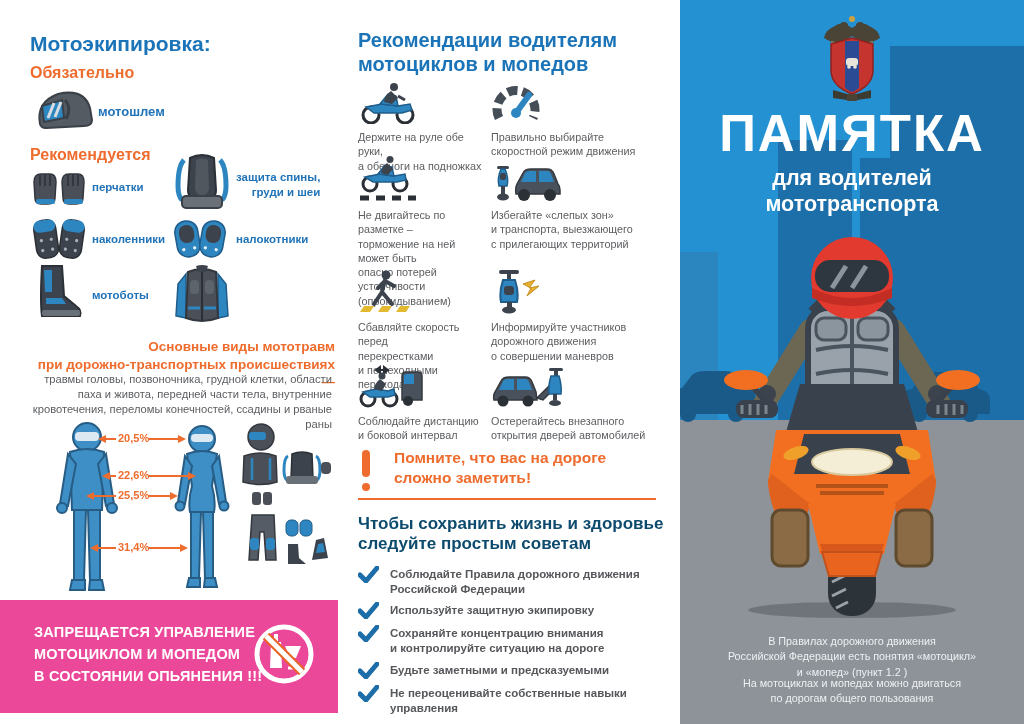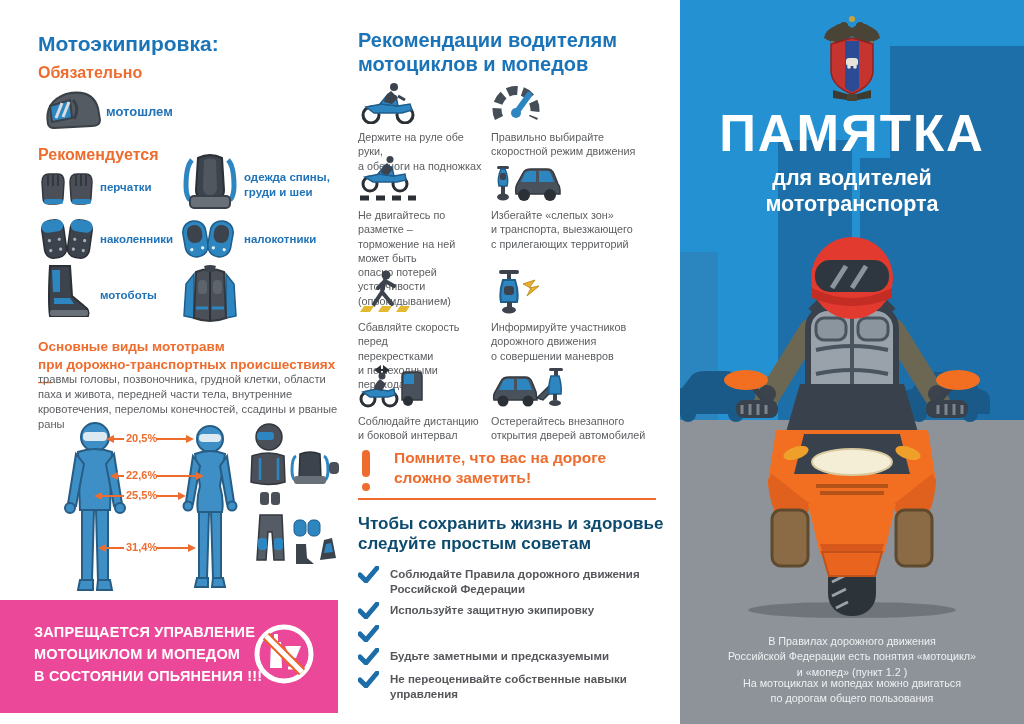"Мотоэкипировка:" #col-left { left: 38px -> 30px; text-align: none -> right }
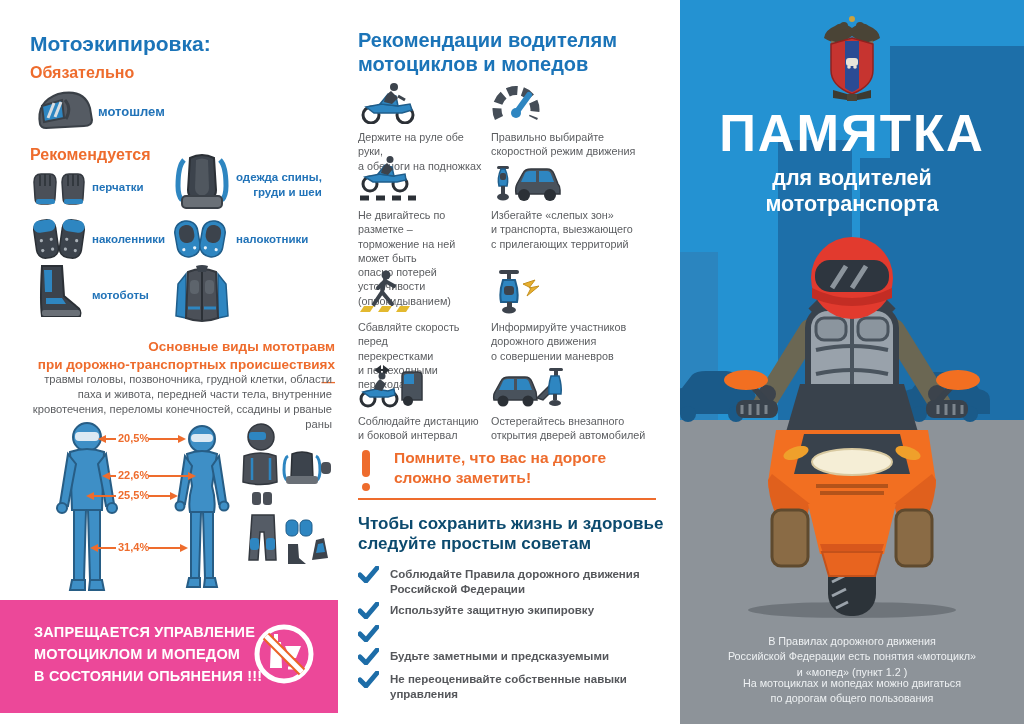"одежда спины," div.abs { text: одежда -> защита }
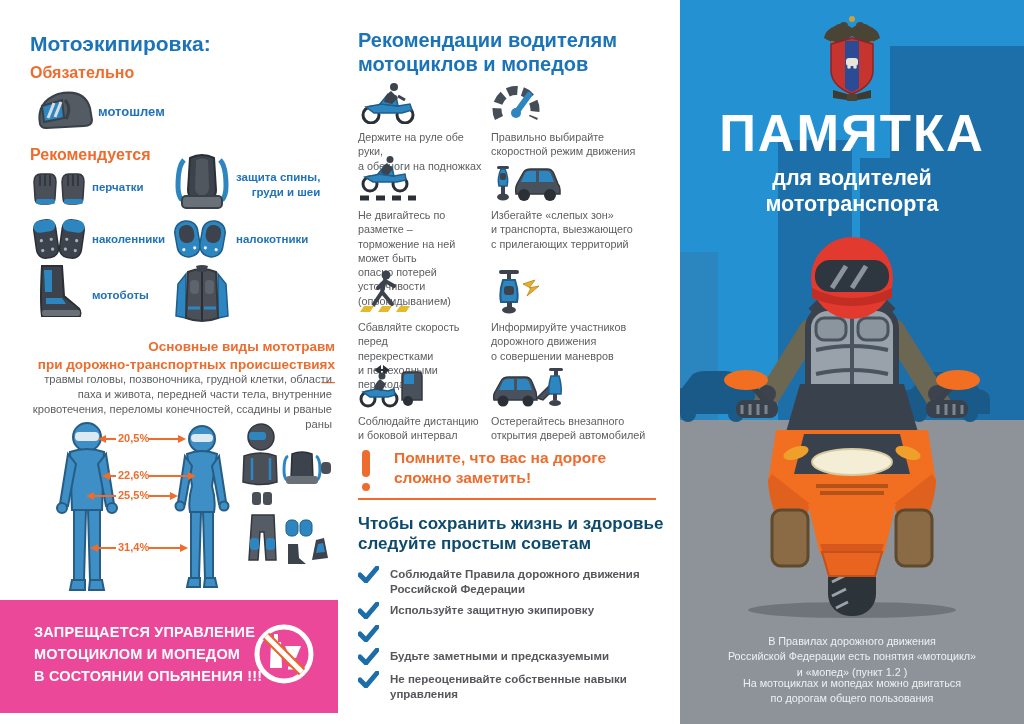"Сохраняйте концентрацию внимания" span.advice-text { html: none -> <span>Сохраняйте концентрацию внимания и контролируйте ситуацию на дороге</span> }
